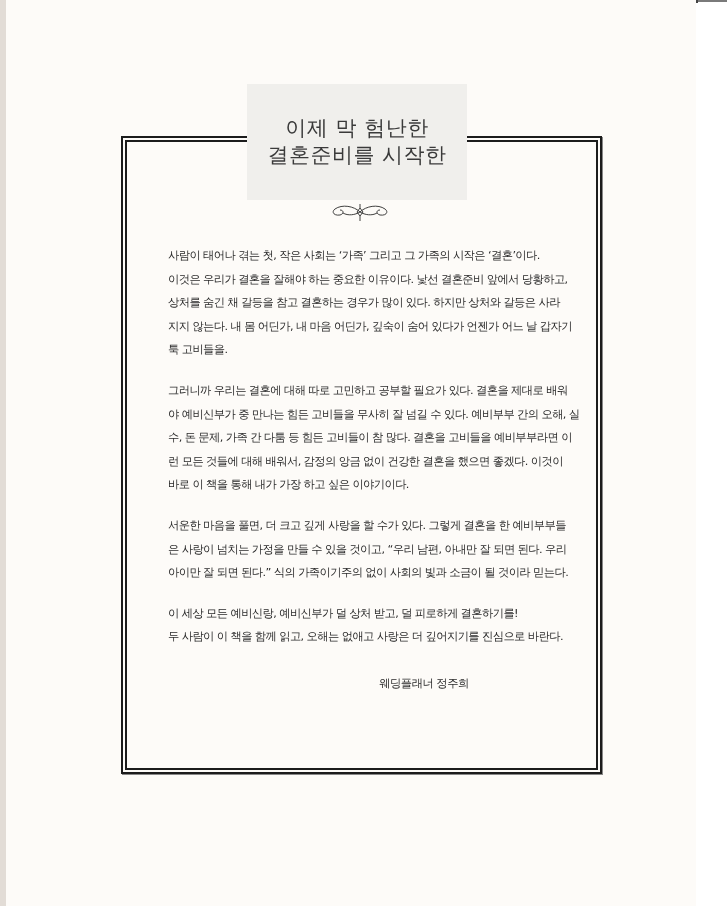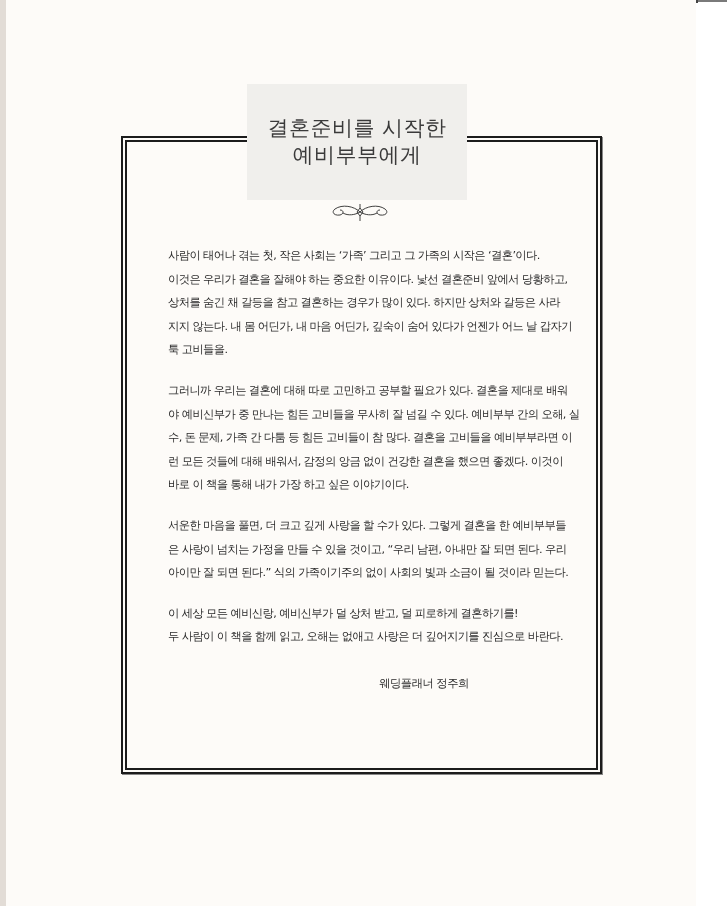"이제 막 험난한" div.title-line { html: none -> <div>이제 막 험난한</div> }
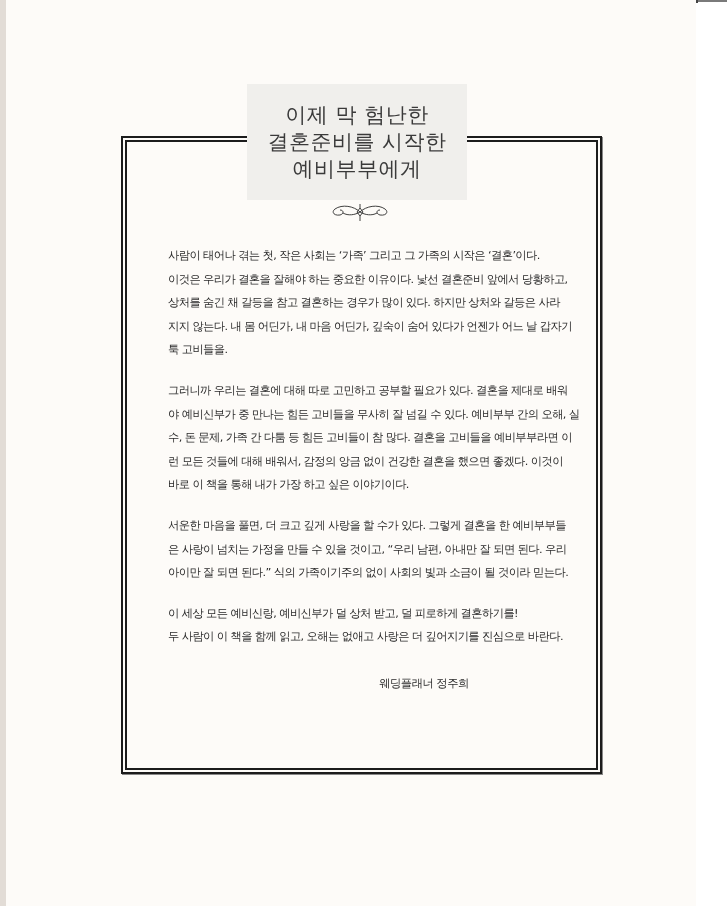"예비부부에게" div.title-line { html: <div>예비부부에게</div> -> none }
